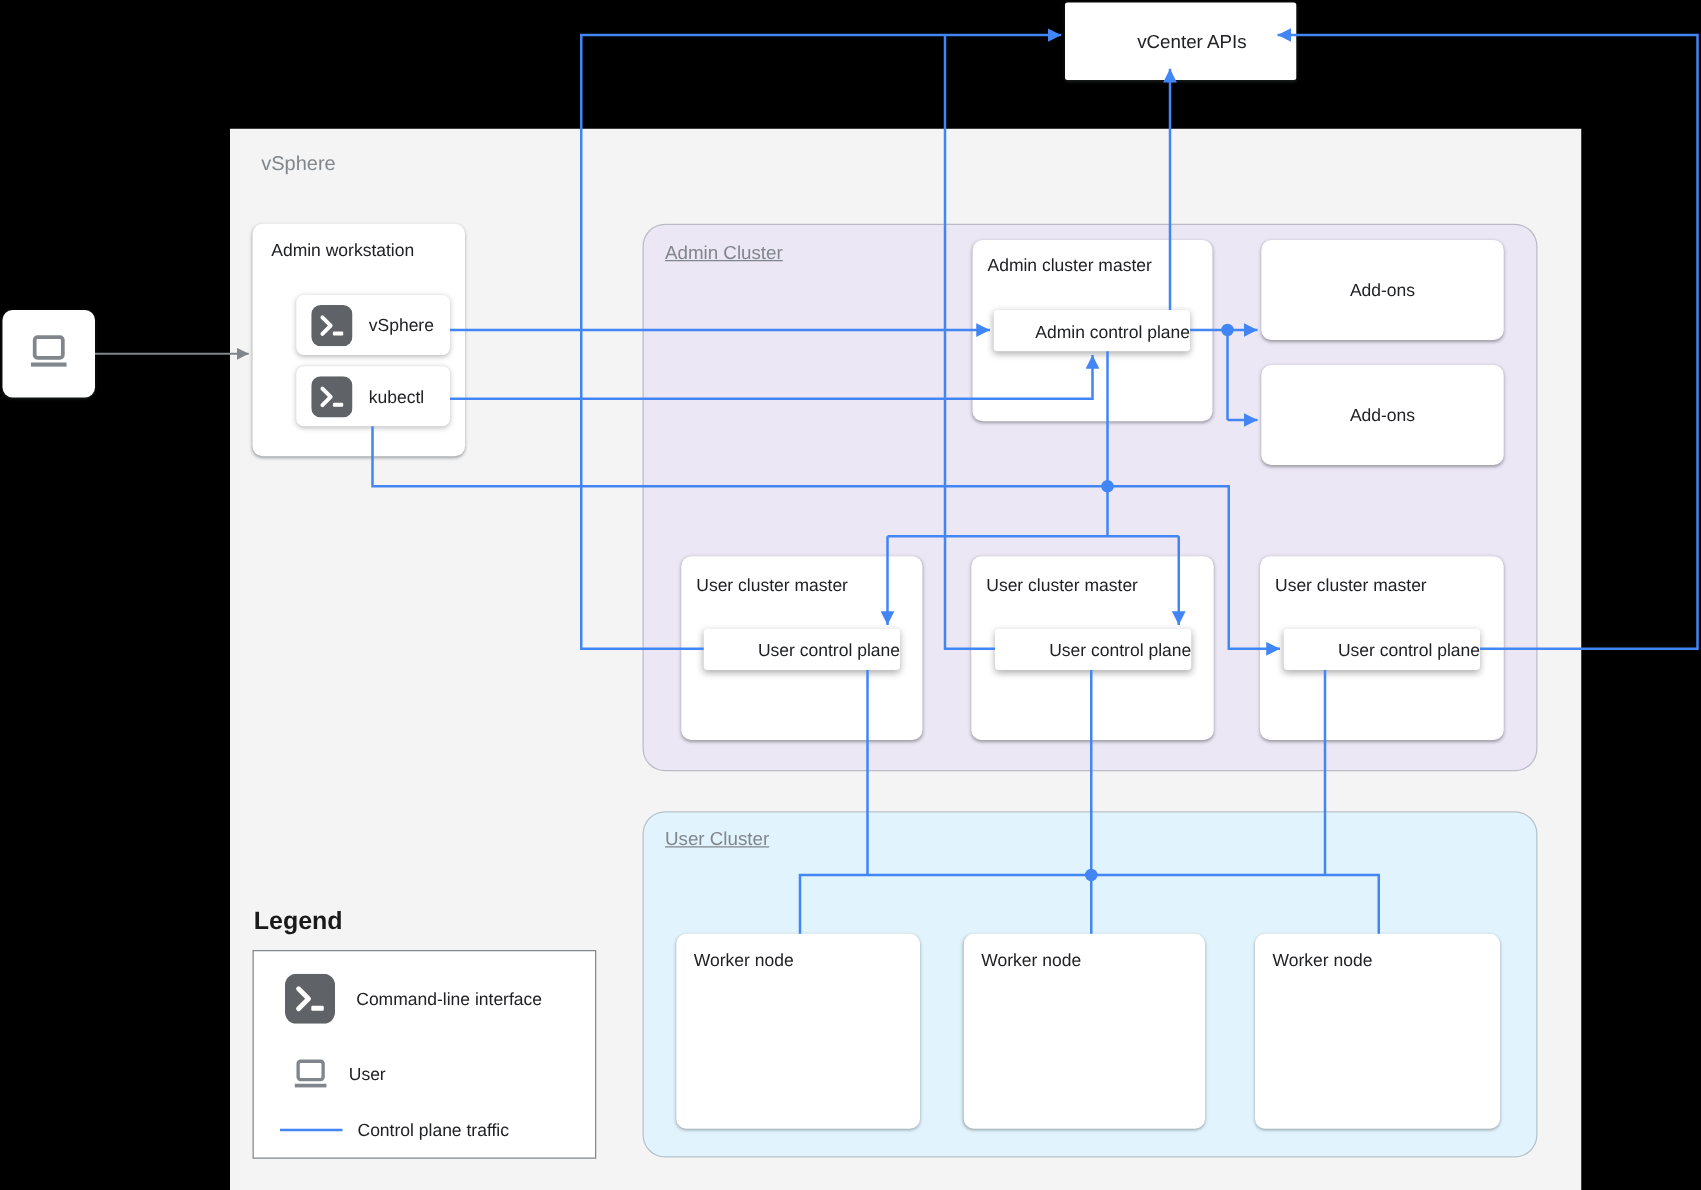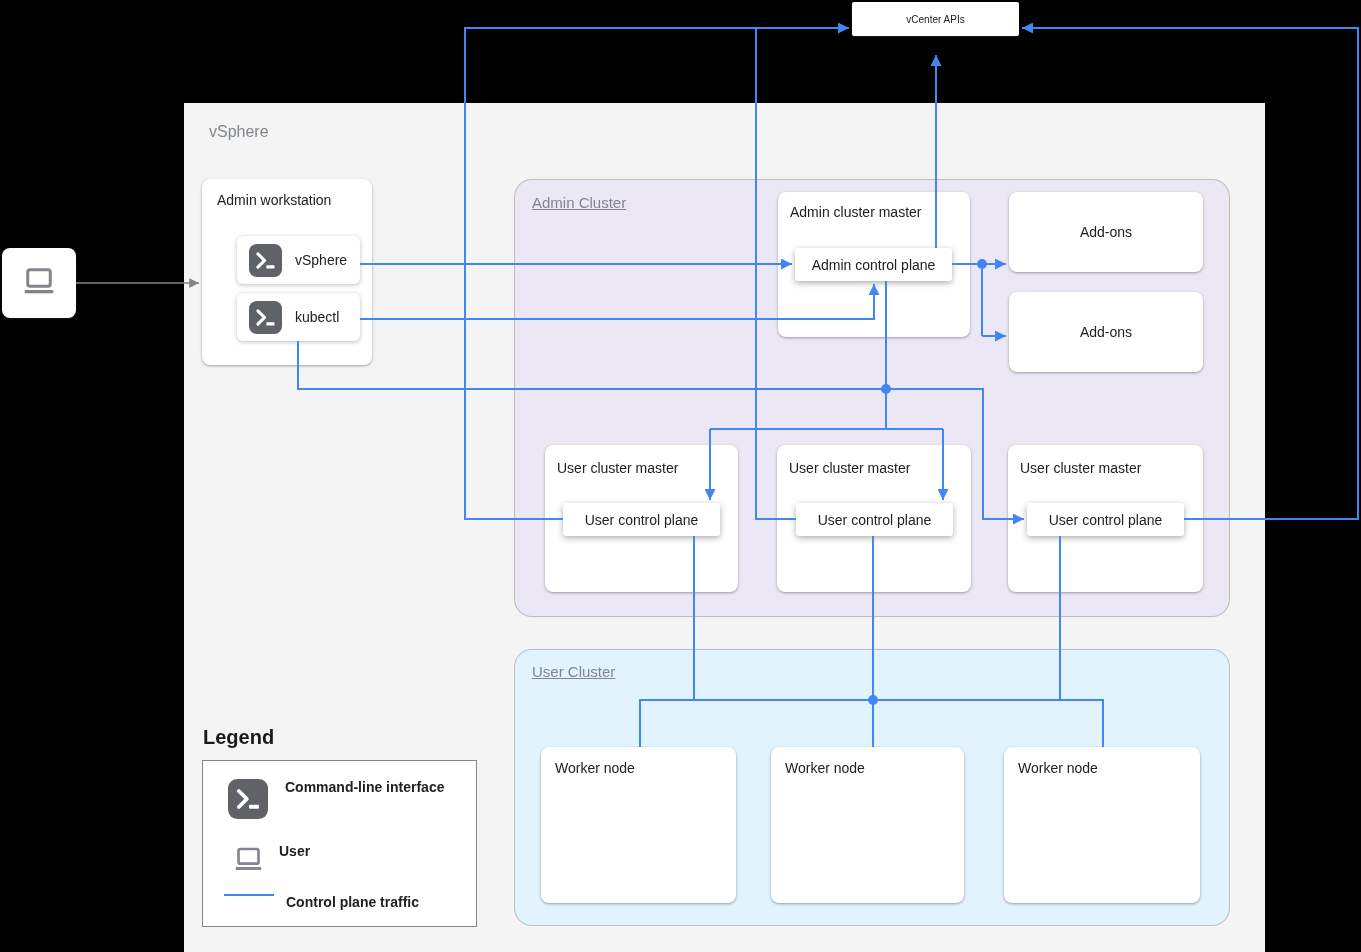"vCenter APIs" #vcenter-box { font-size: 10px -> 15px; height: 34px -> 62px; padding-left: none -> 18px }
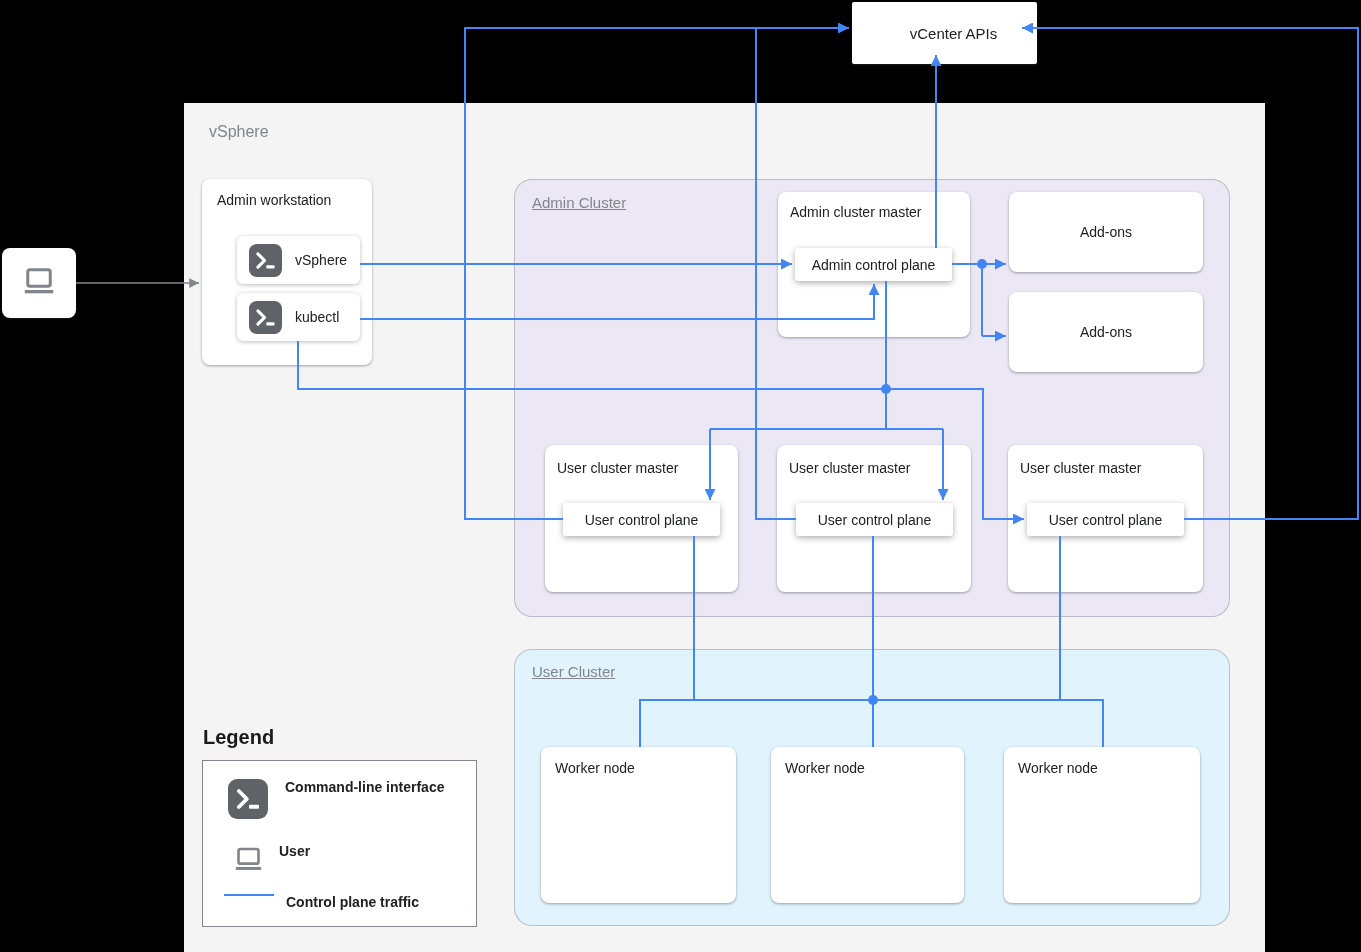"Admin control plane" .cp-box { justify-content: center -> flex-end }
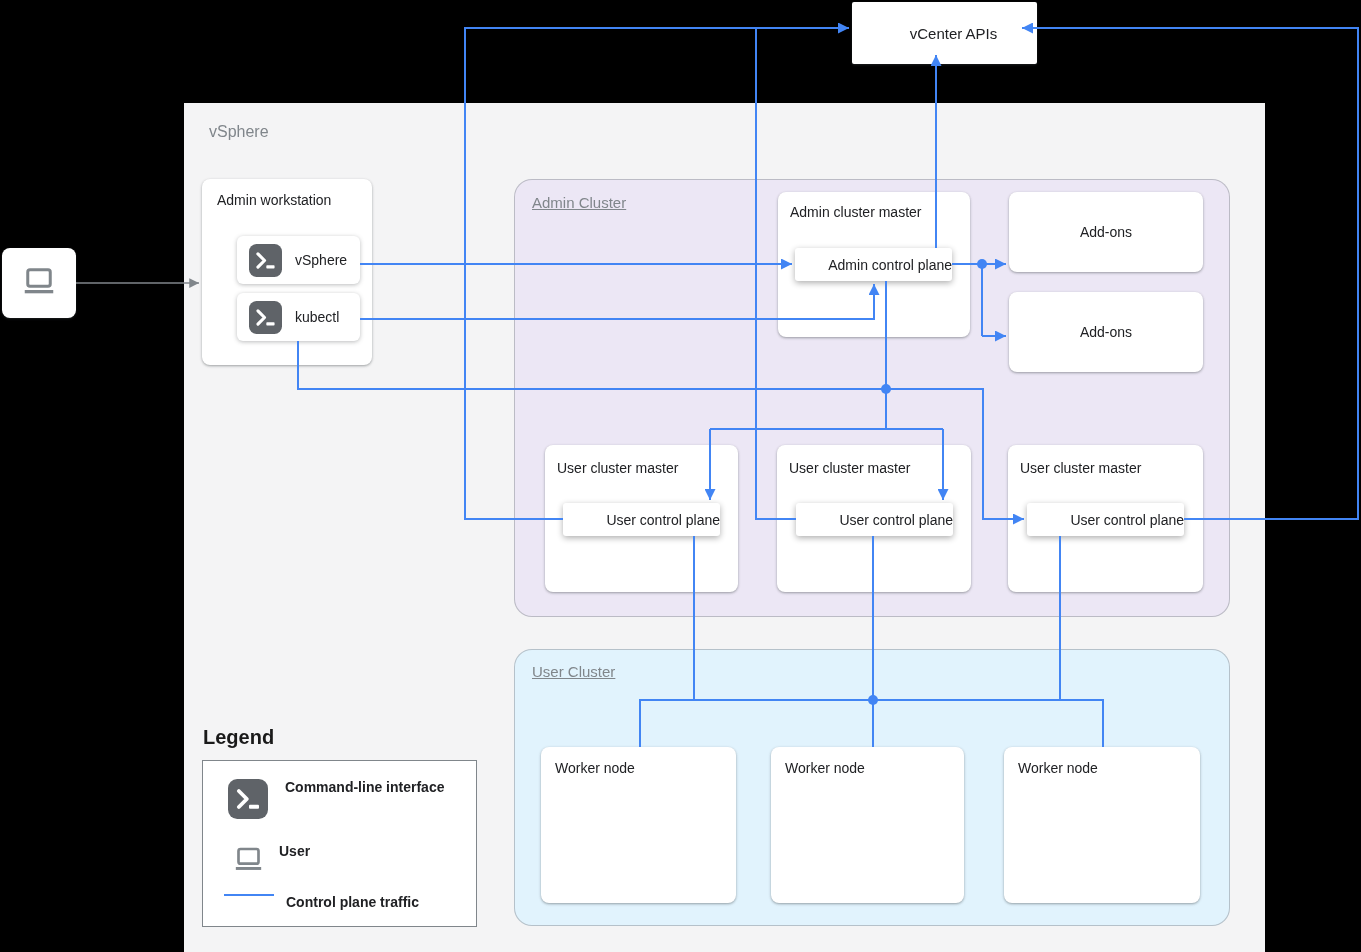"Command-line interface" .legend-row { align-items: none -> center; font-weight: bold -> none }
